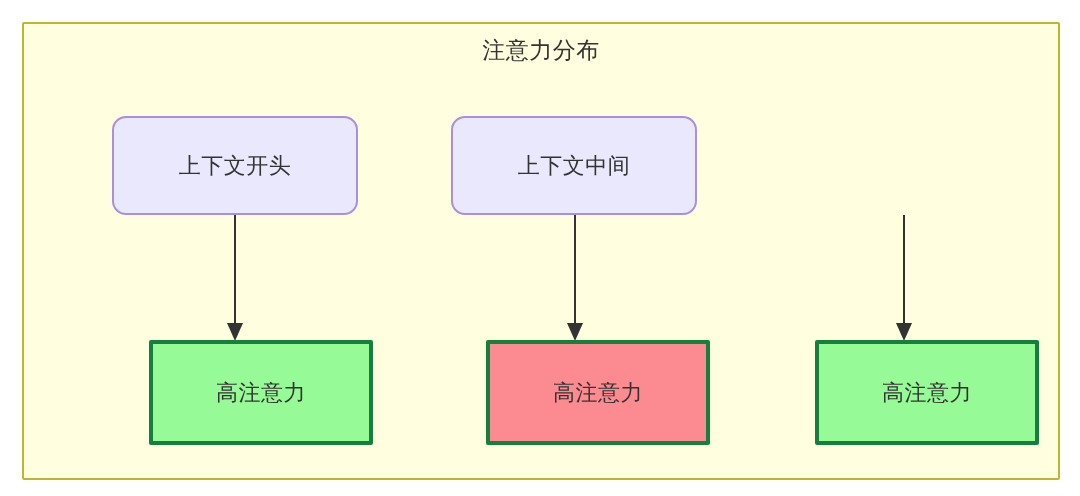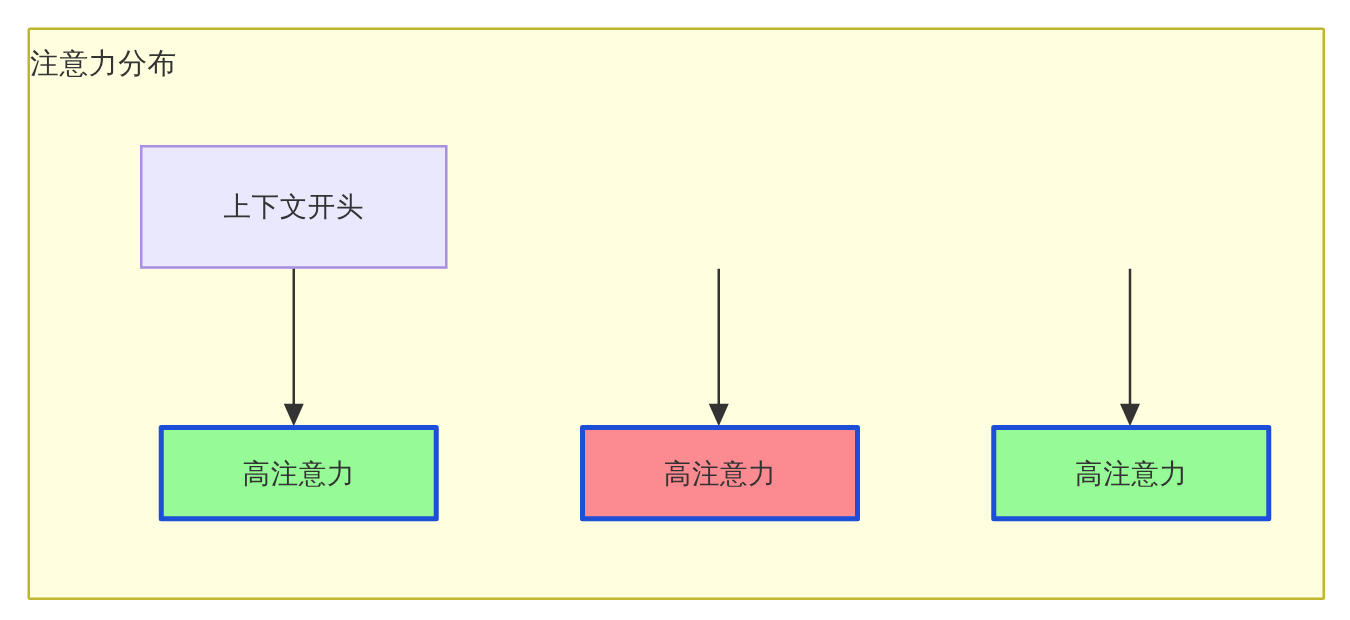"注意力分布" .subgraph-title { text-align: none -> center }
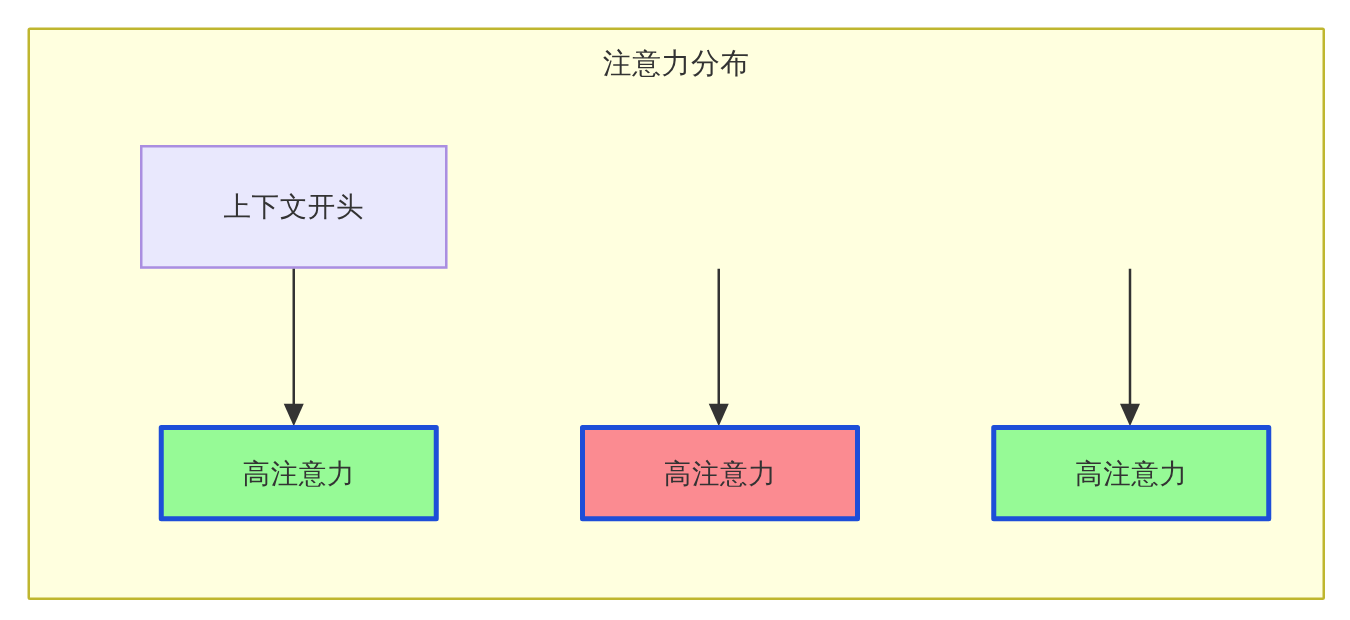"上下文开头" .node-context { border-radius: 0 -> 14px }
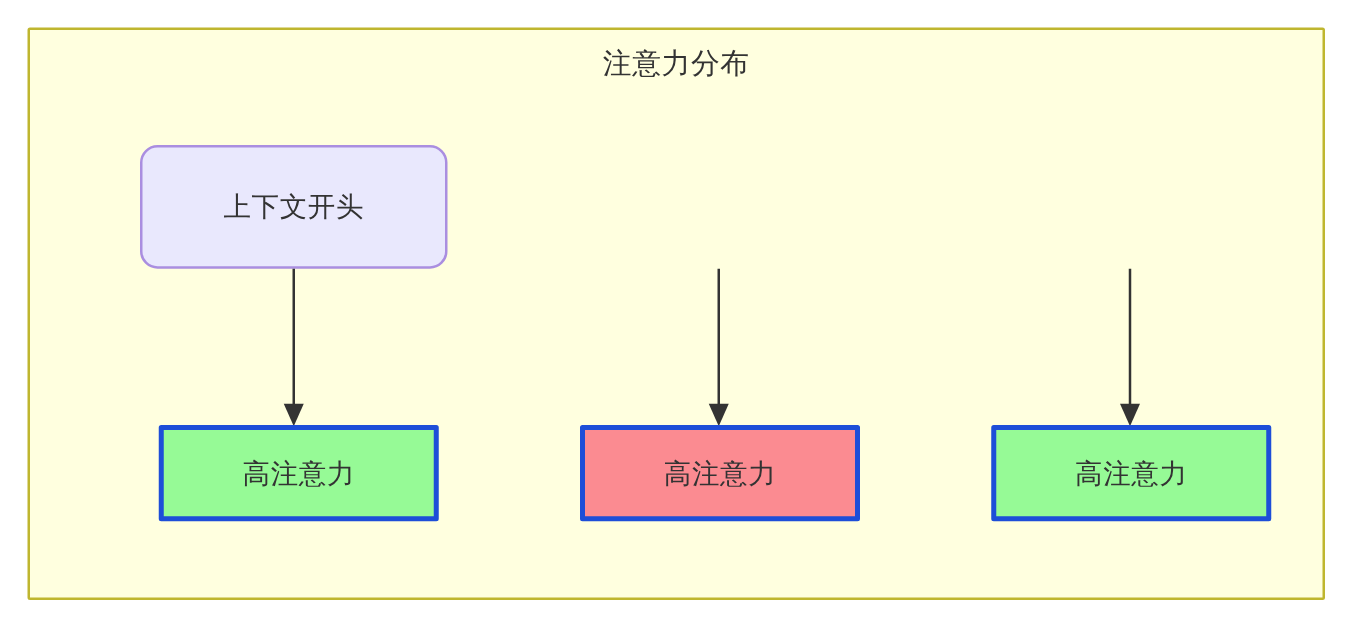"上下文中间" div.node { html: none -> <div> <span>上下文中间</span> </div> }
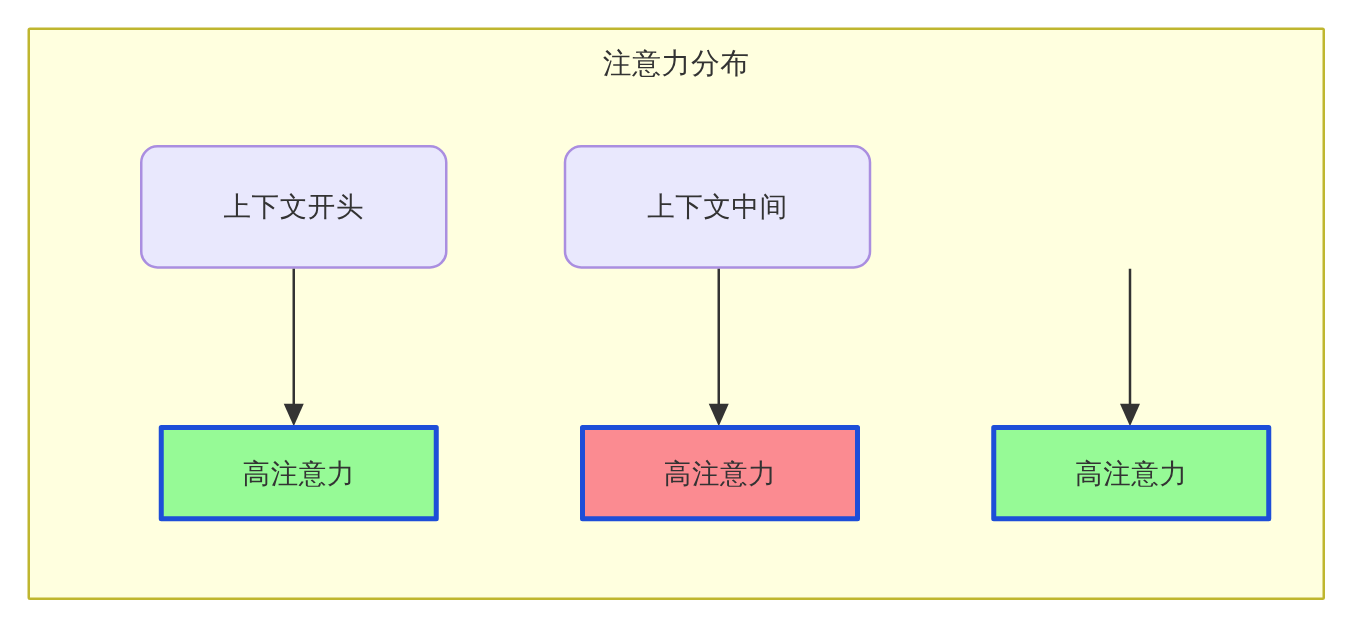"高注意力" .node-attn { border: 4px solid #1d4ed8 -> 4px solid #15803d; height: 77px -> 105px; margin-left: none -> 22px }
